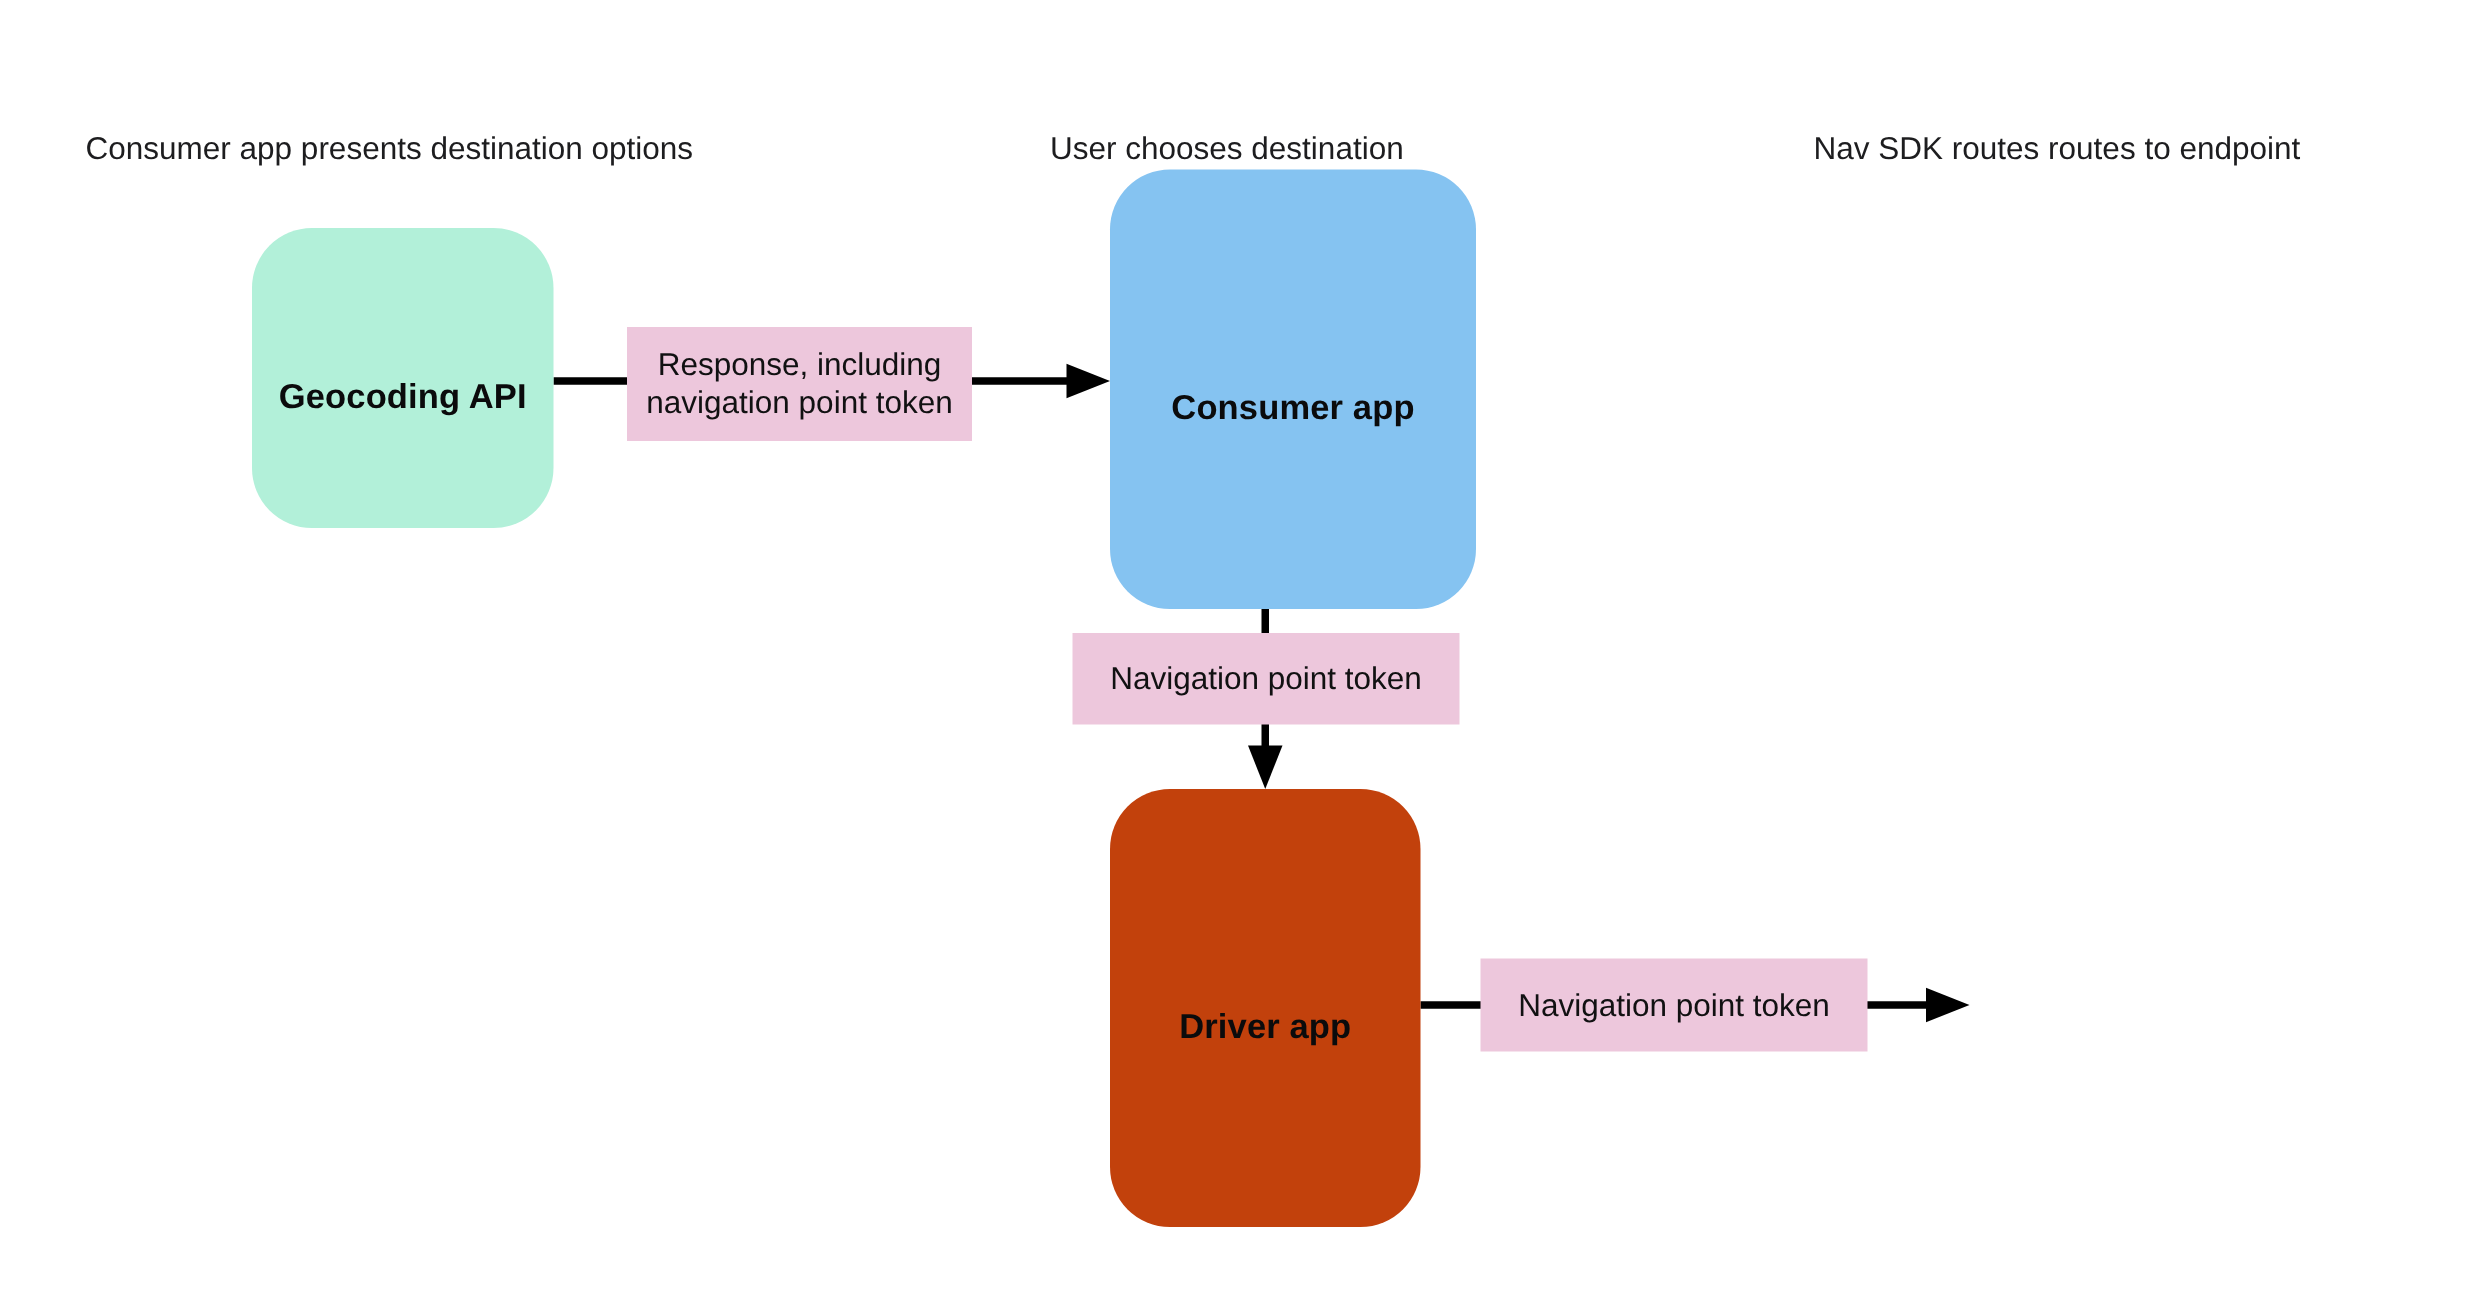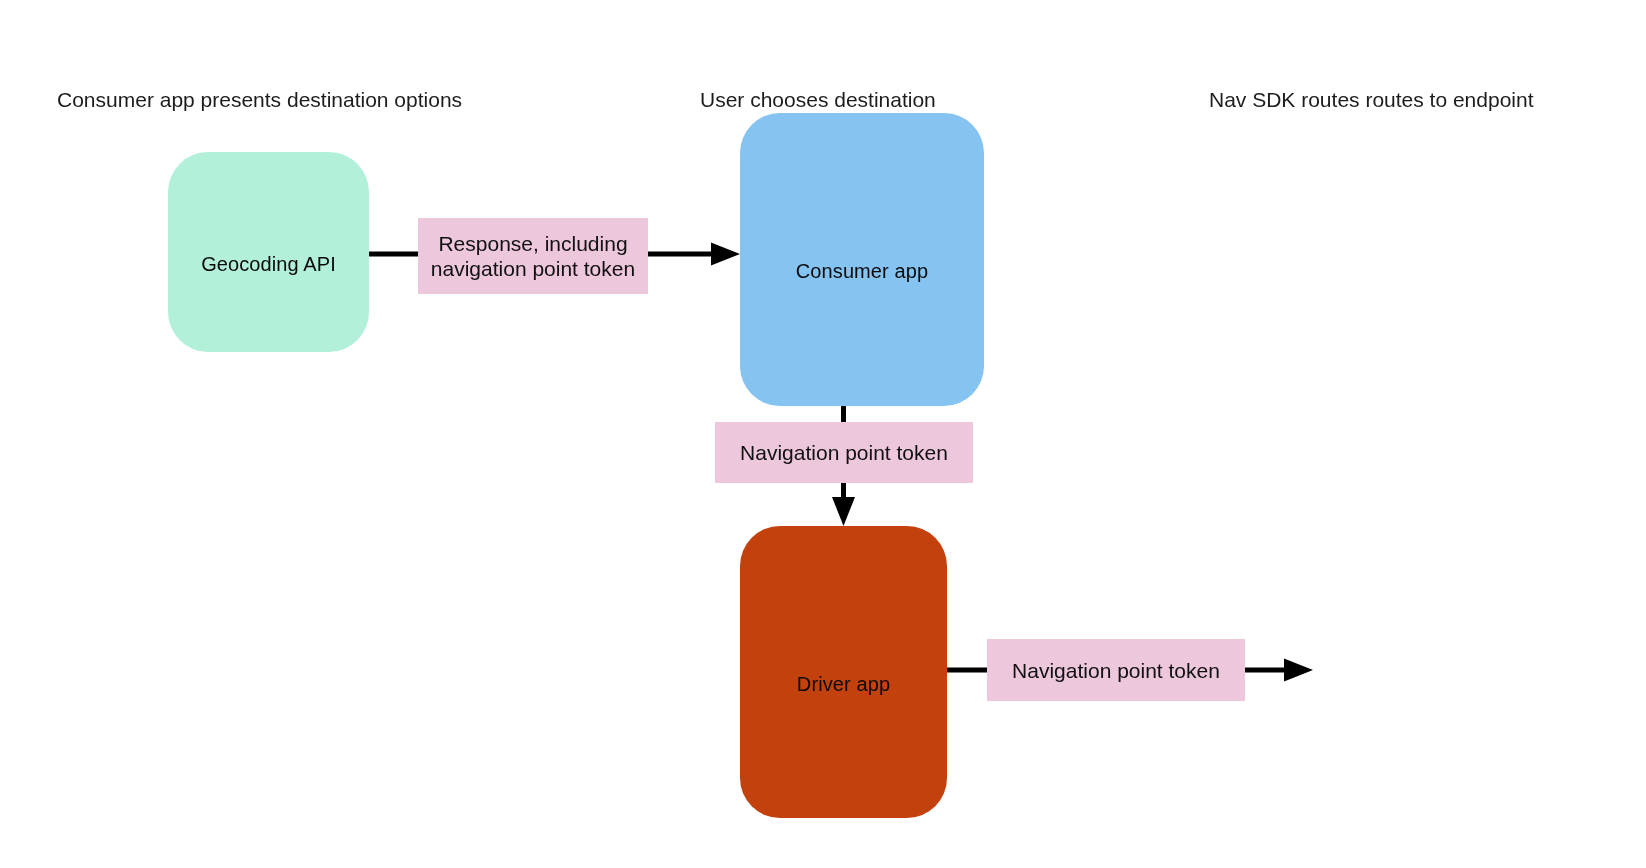"Geocoding API" .node .node-label { font-size: 20px -> 23px; font-weight: 400 -> 700 }
